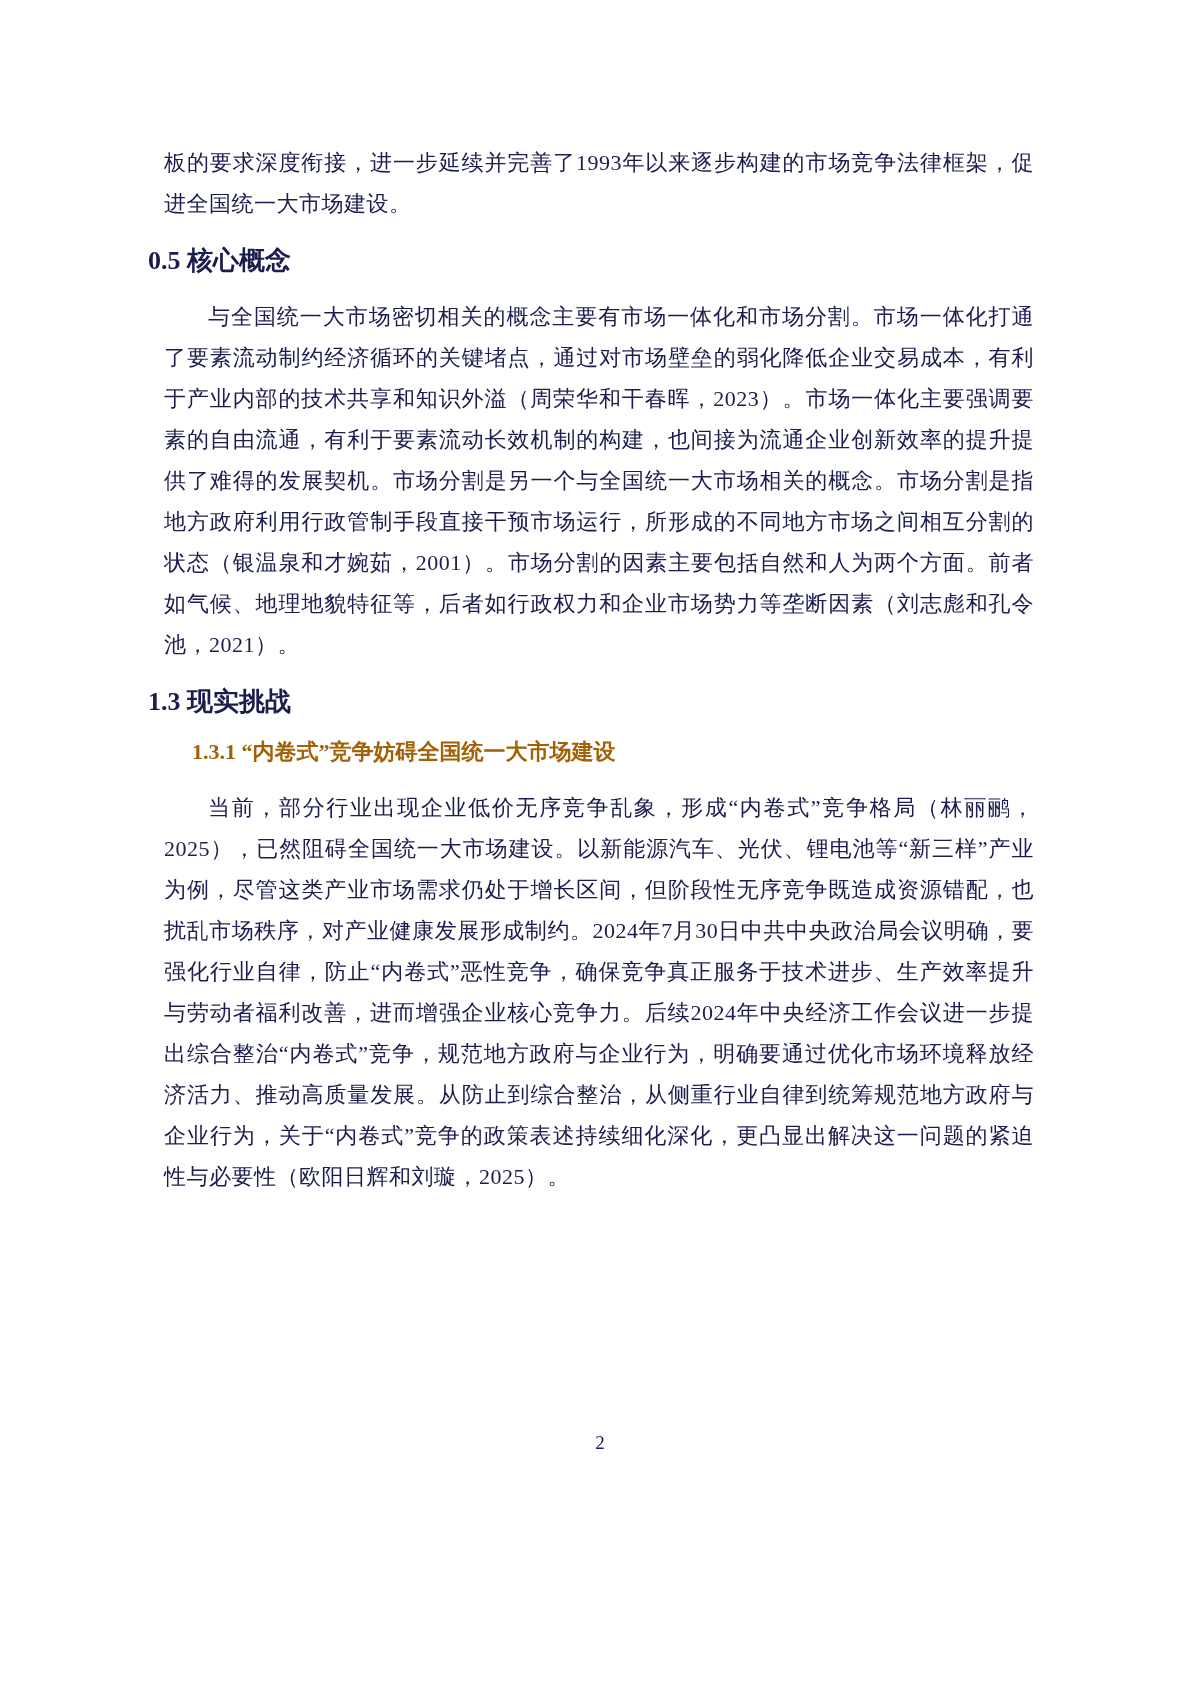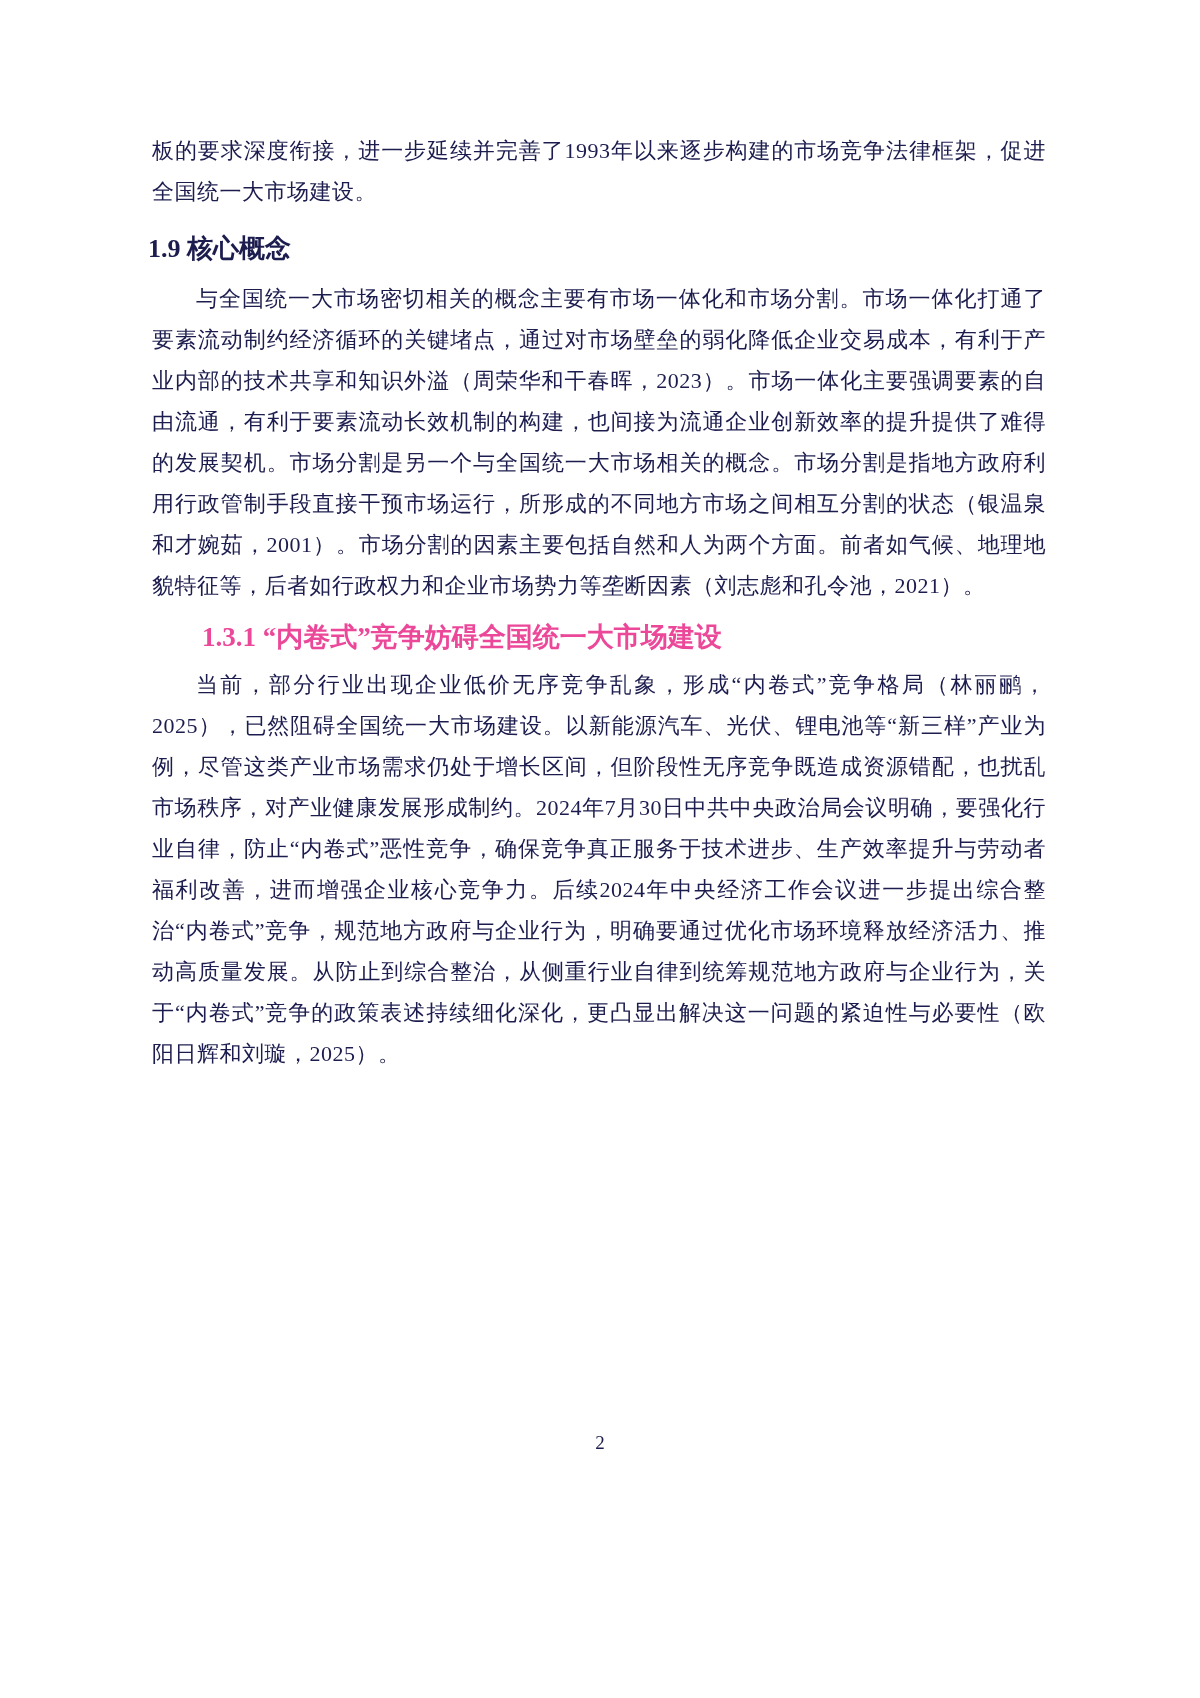"板的要求深度衔接，进一步延续并完善了1993年以来逐步构建的市场竞争法律框架，促" .body-text { margin: 4px -> 16px }
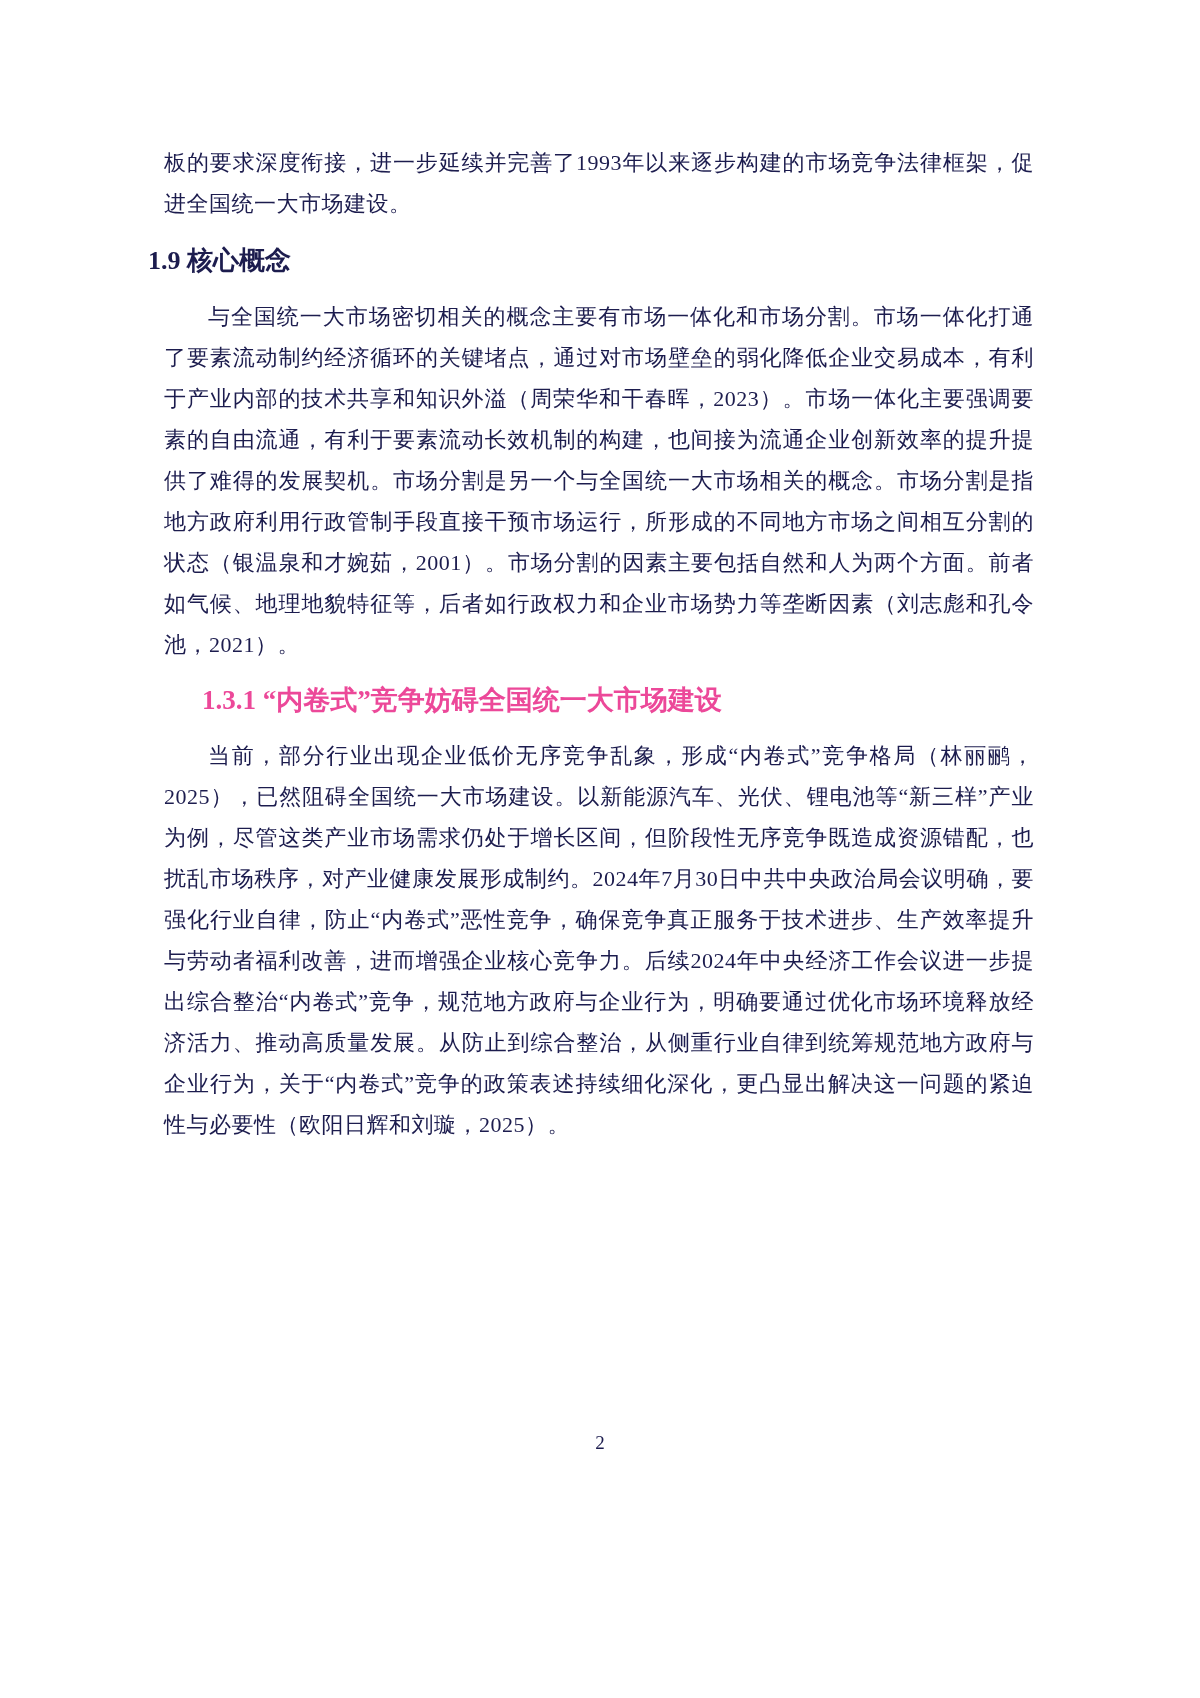"1.9 核心概念" h2.heading { text: 1.9 -> 0.5 }
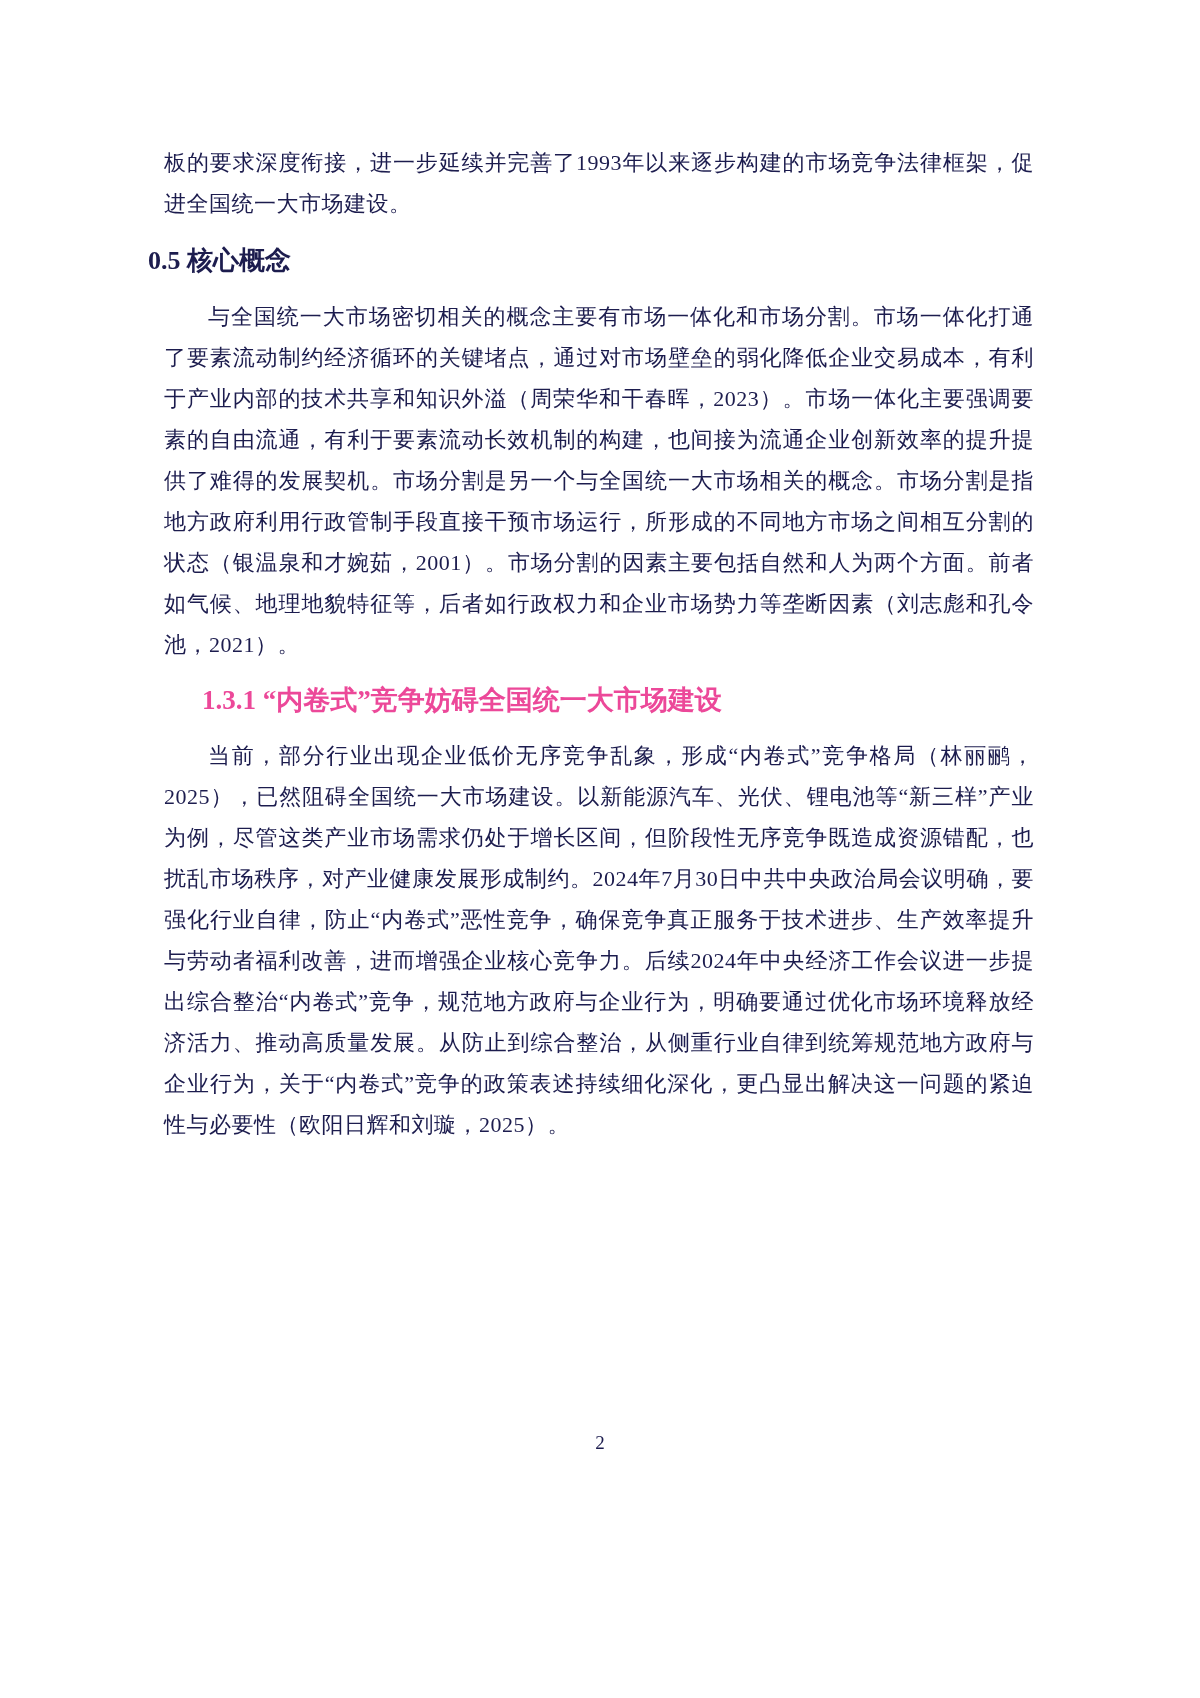"1.3 现实挑战" h2.heading { html: none -> <h2>1.3 现实挑战</h2> }
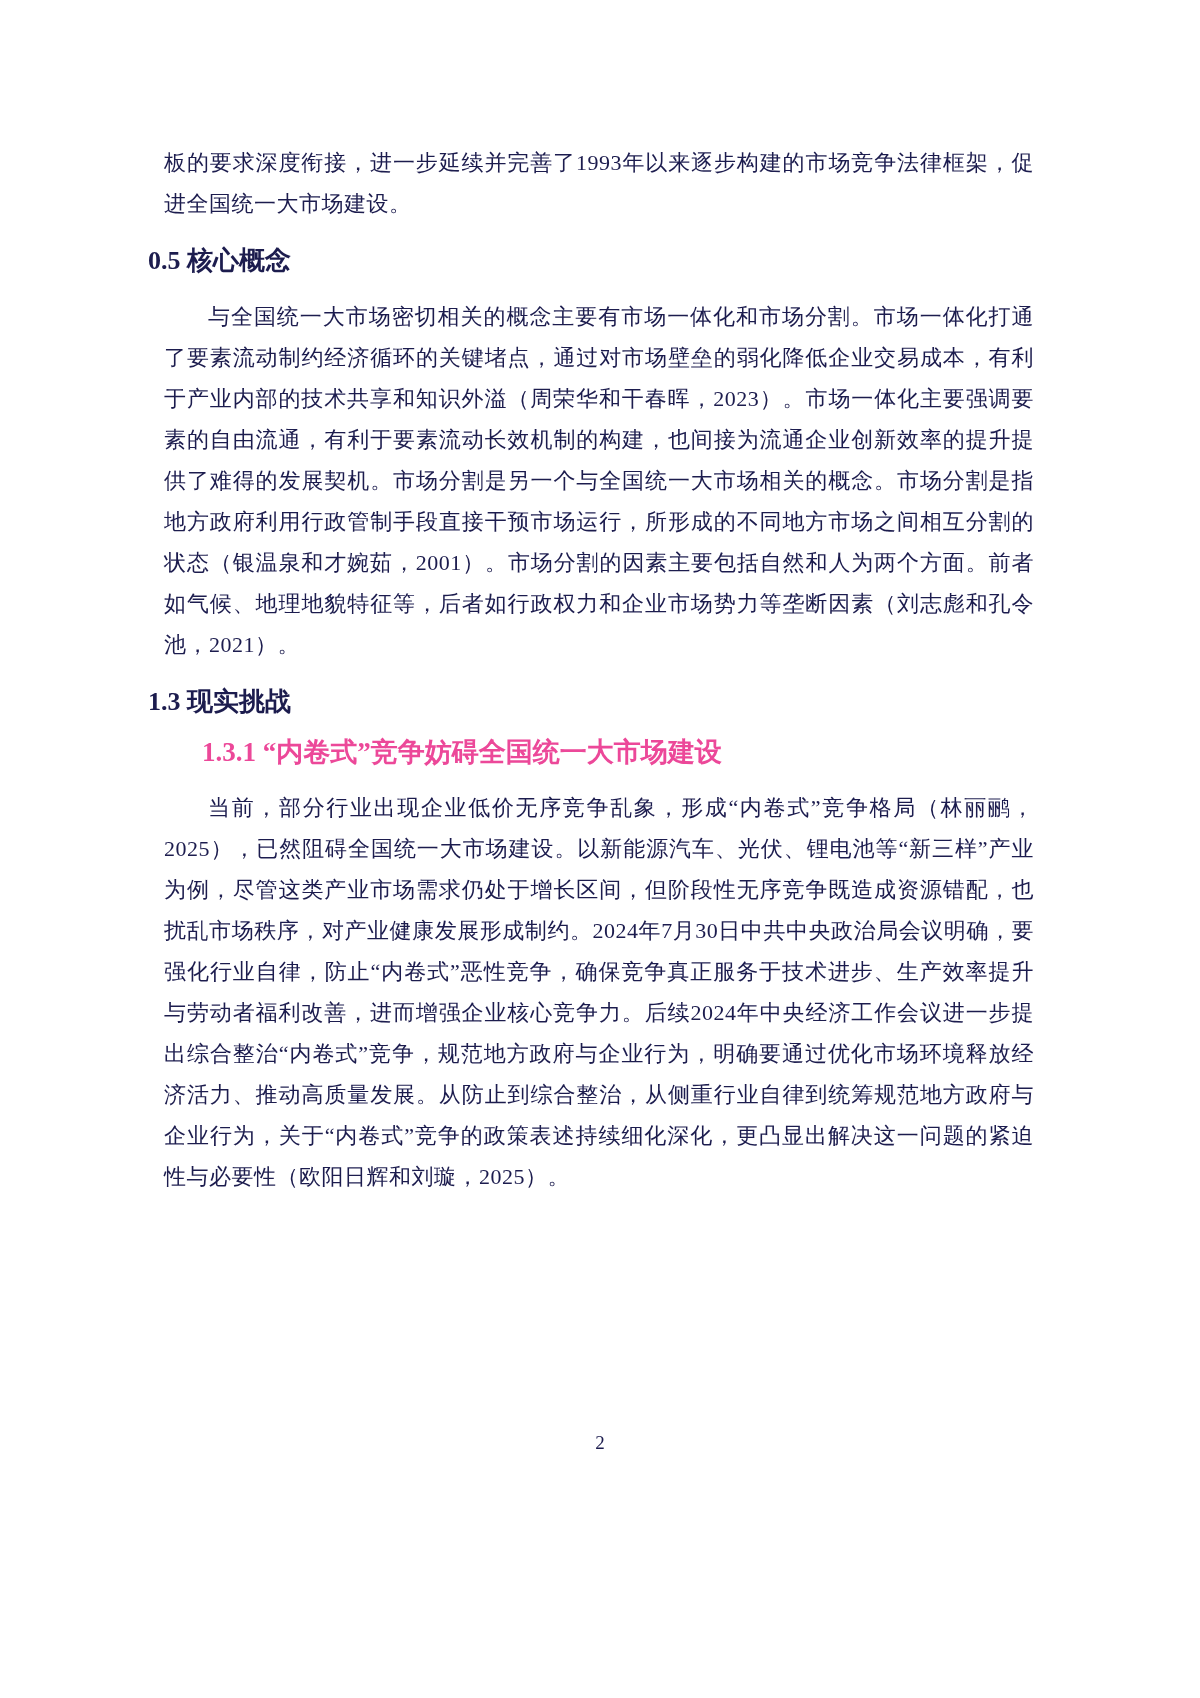"1.3.1 “内卷式”竞争妨碍全国统一大市场建设" h3.sub-heading { color: #ec4899 -> #a16207; font-size: 27px -> 22px }
